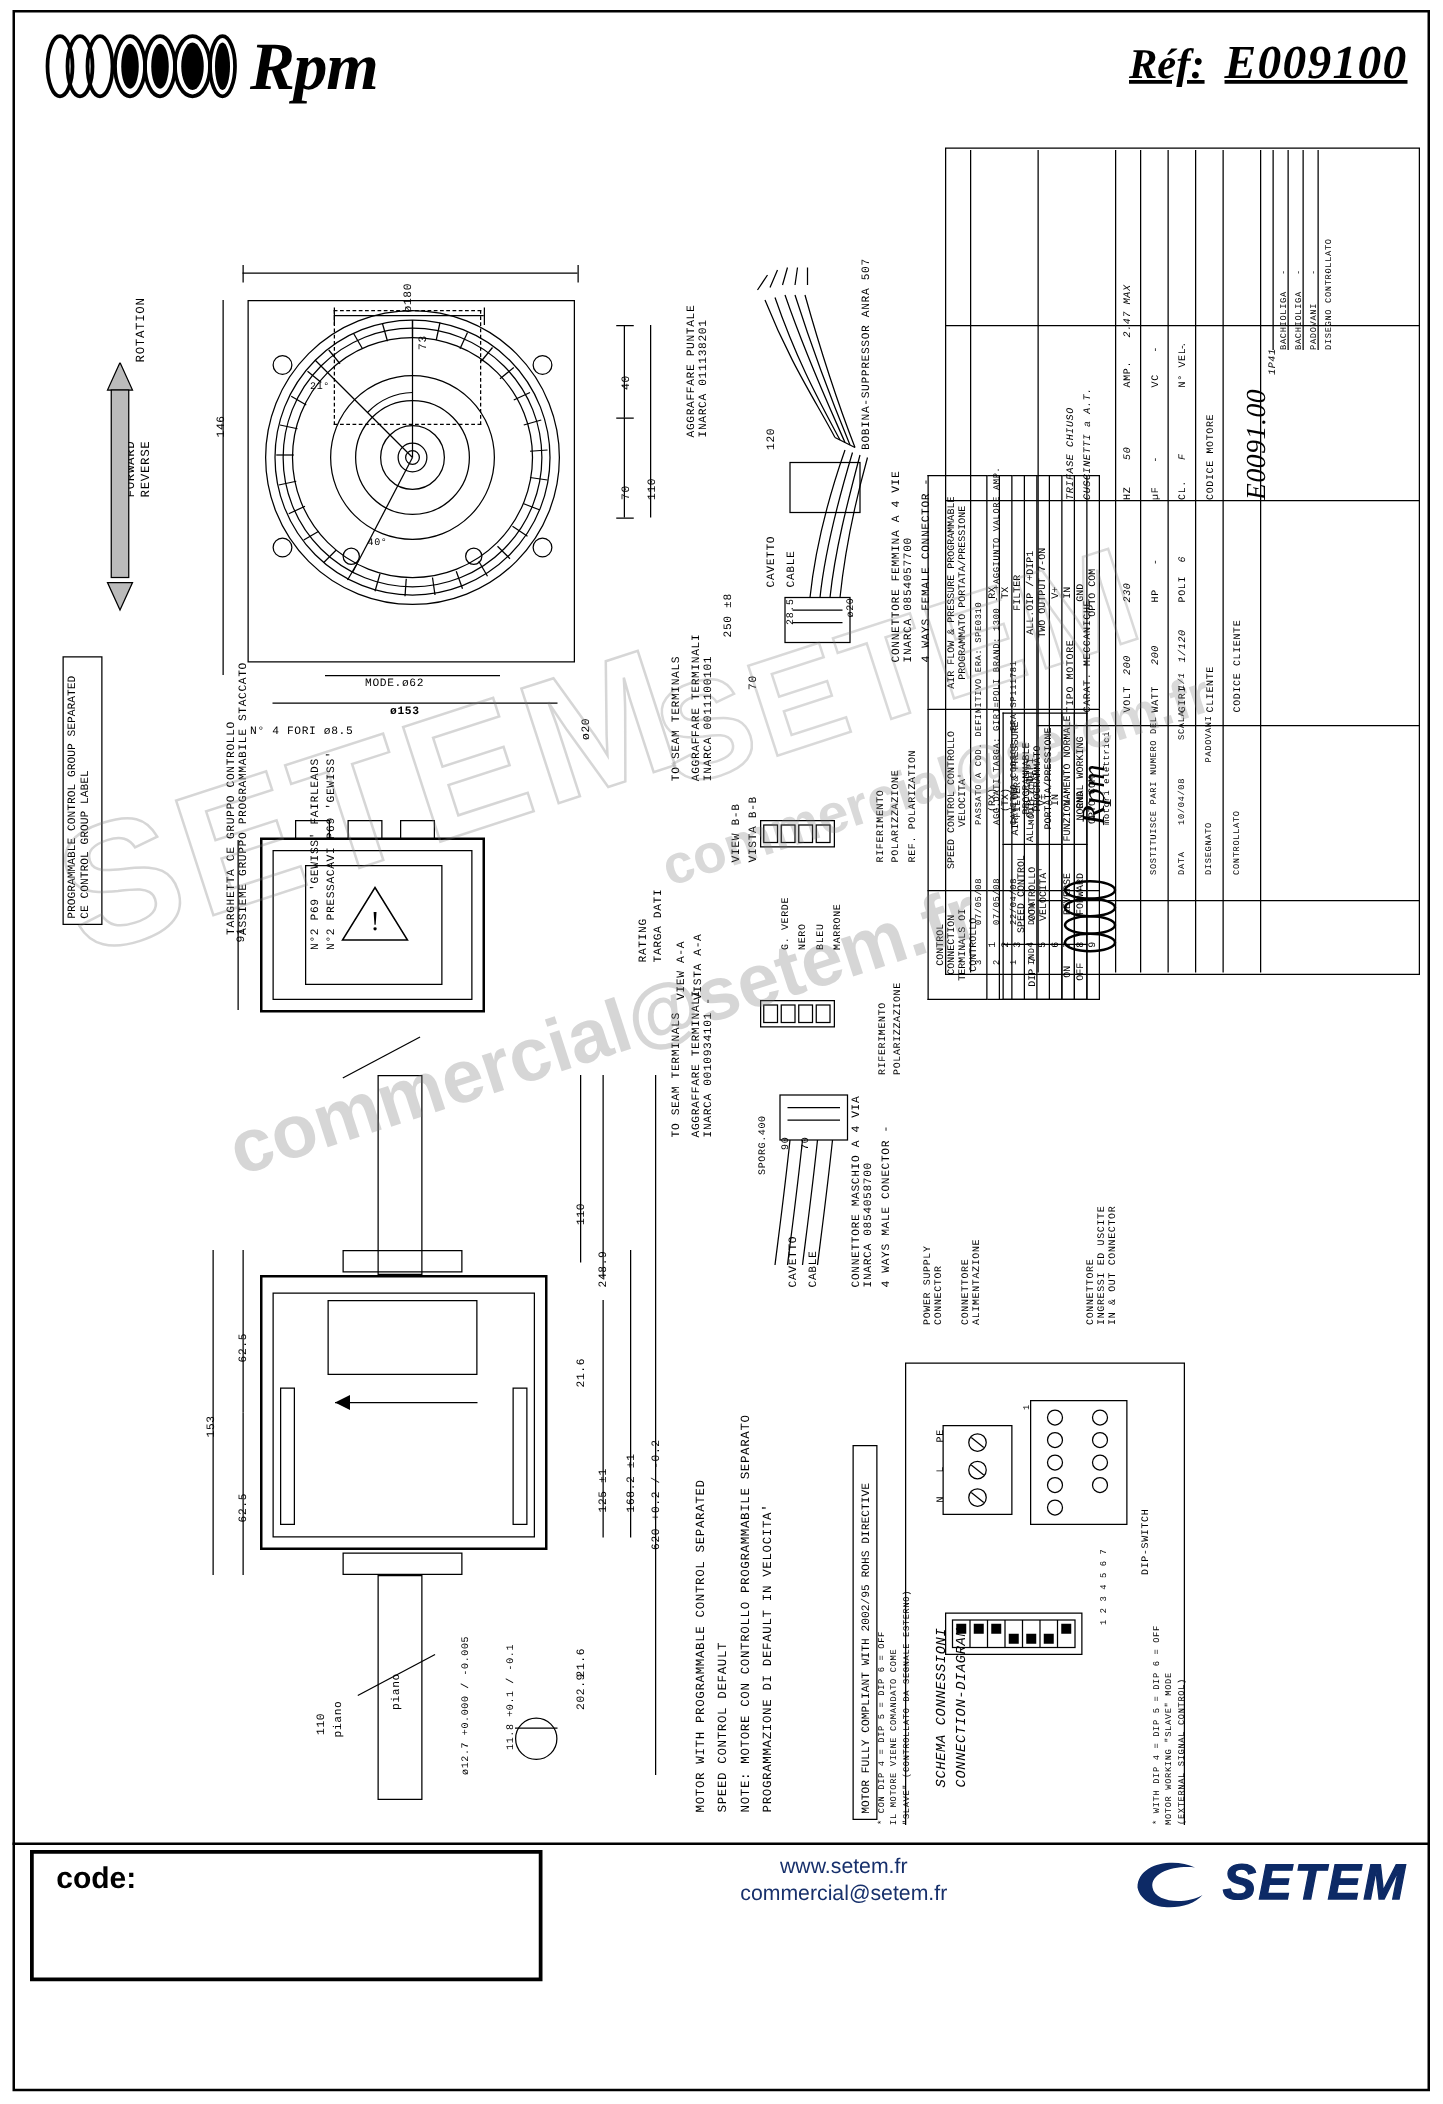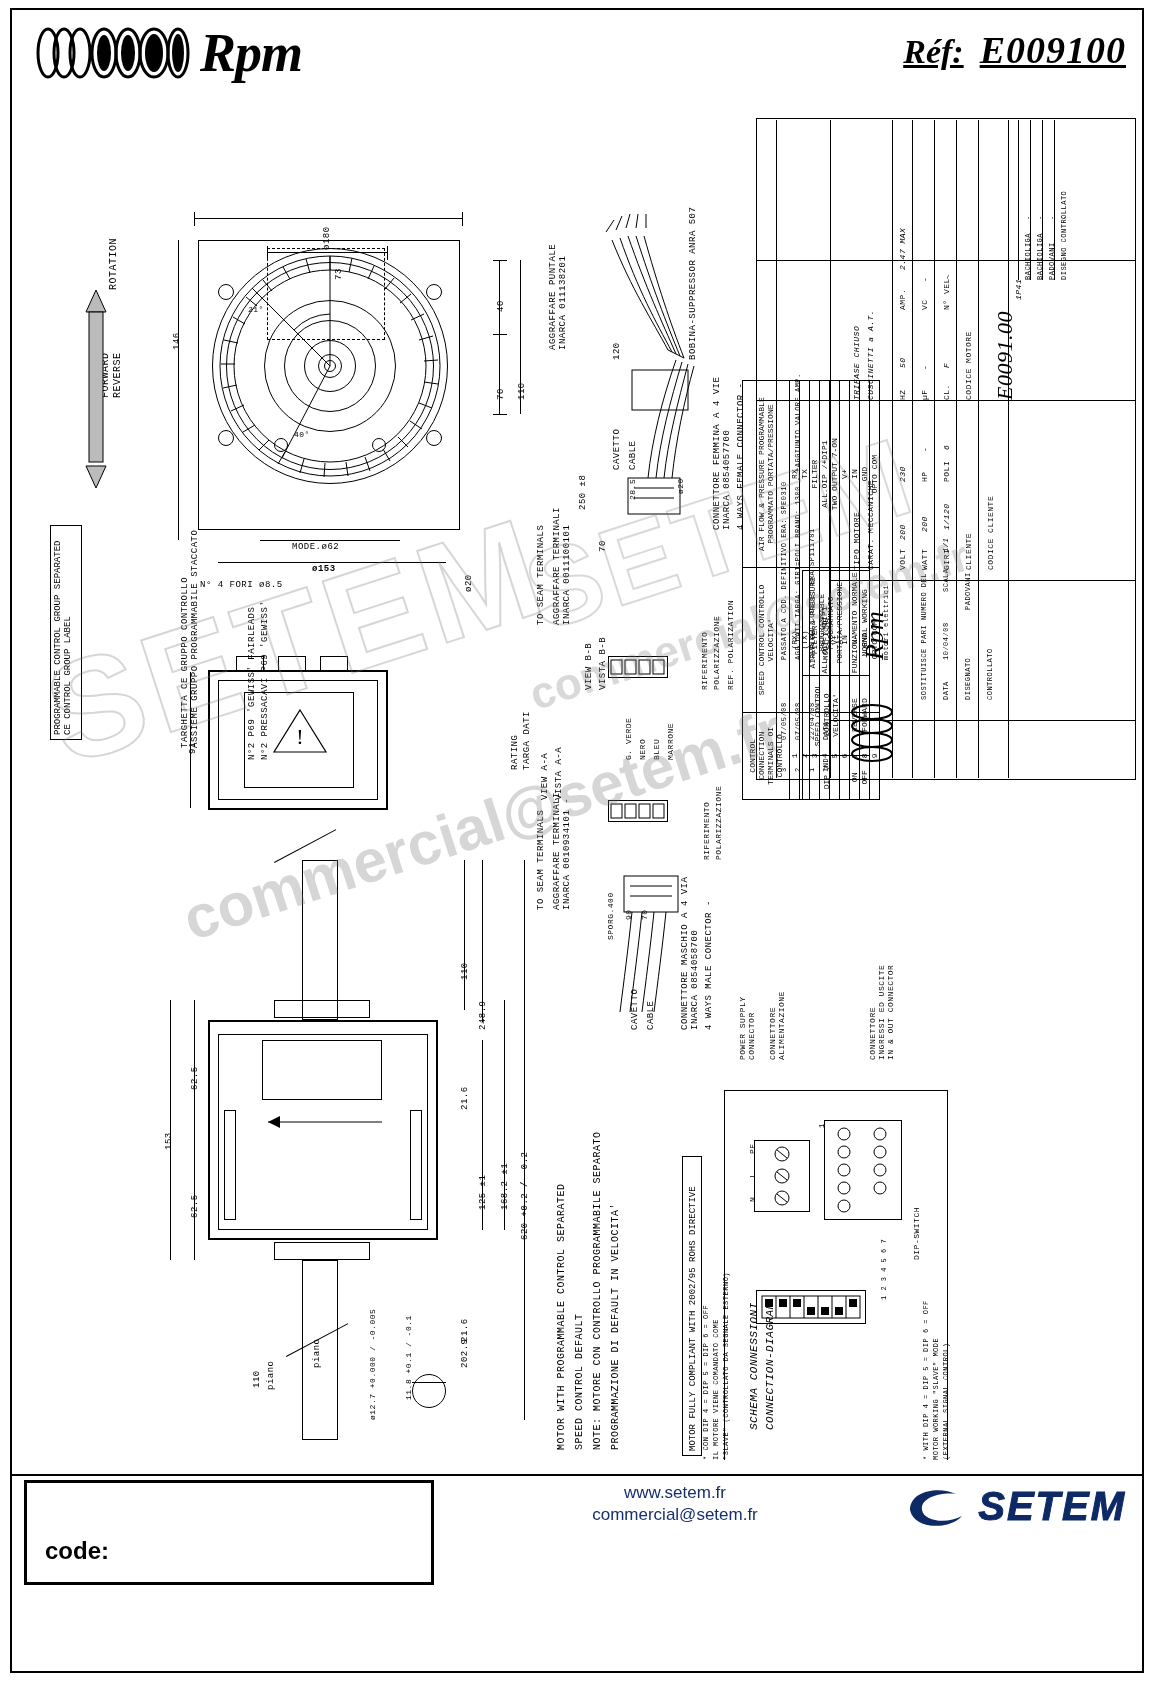"code:" .code-label { margin-top: 48px -> none }
